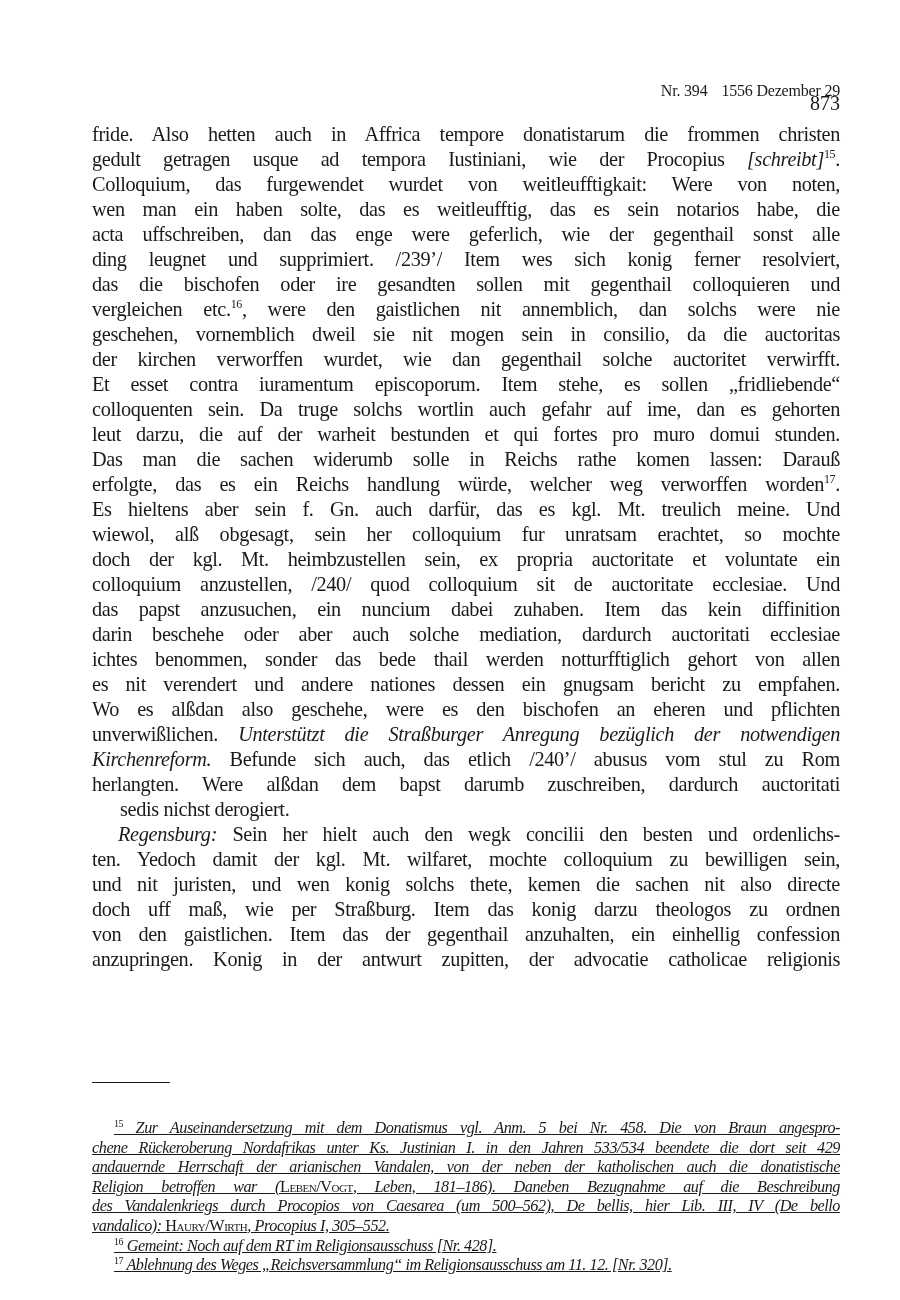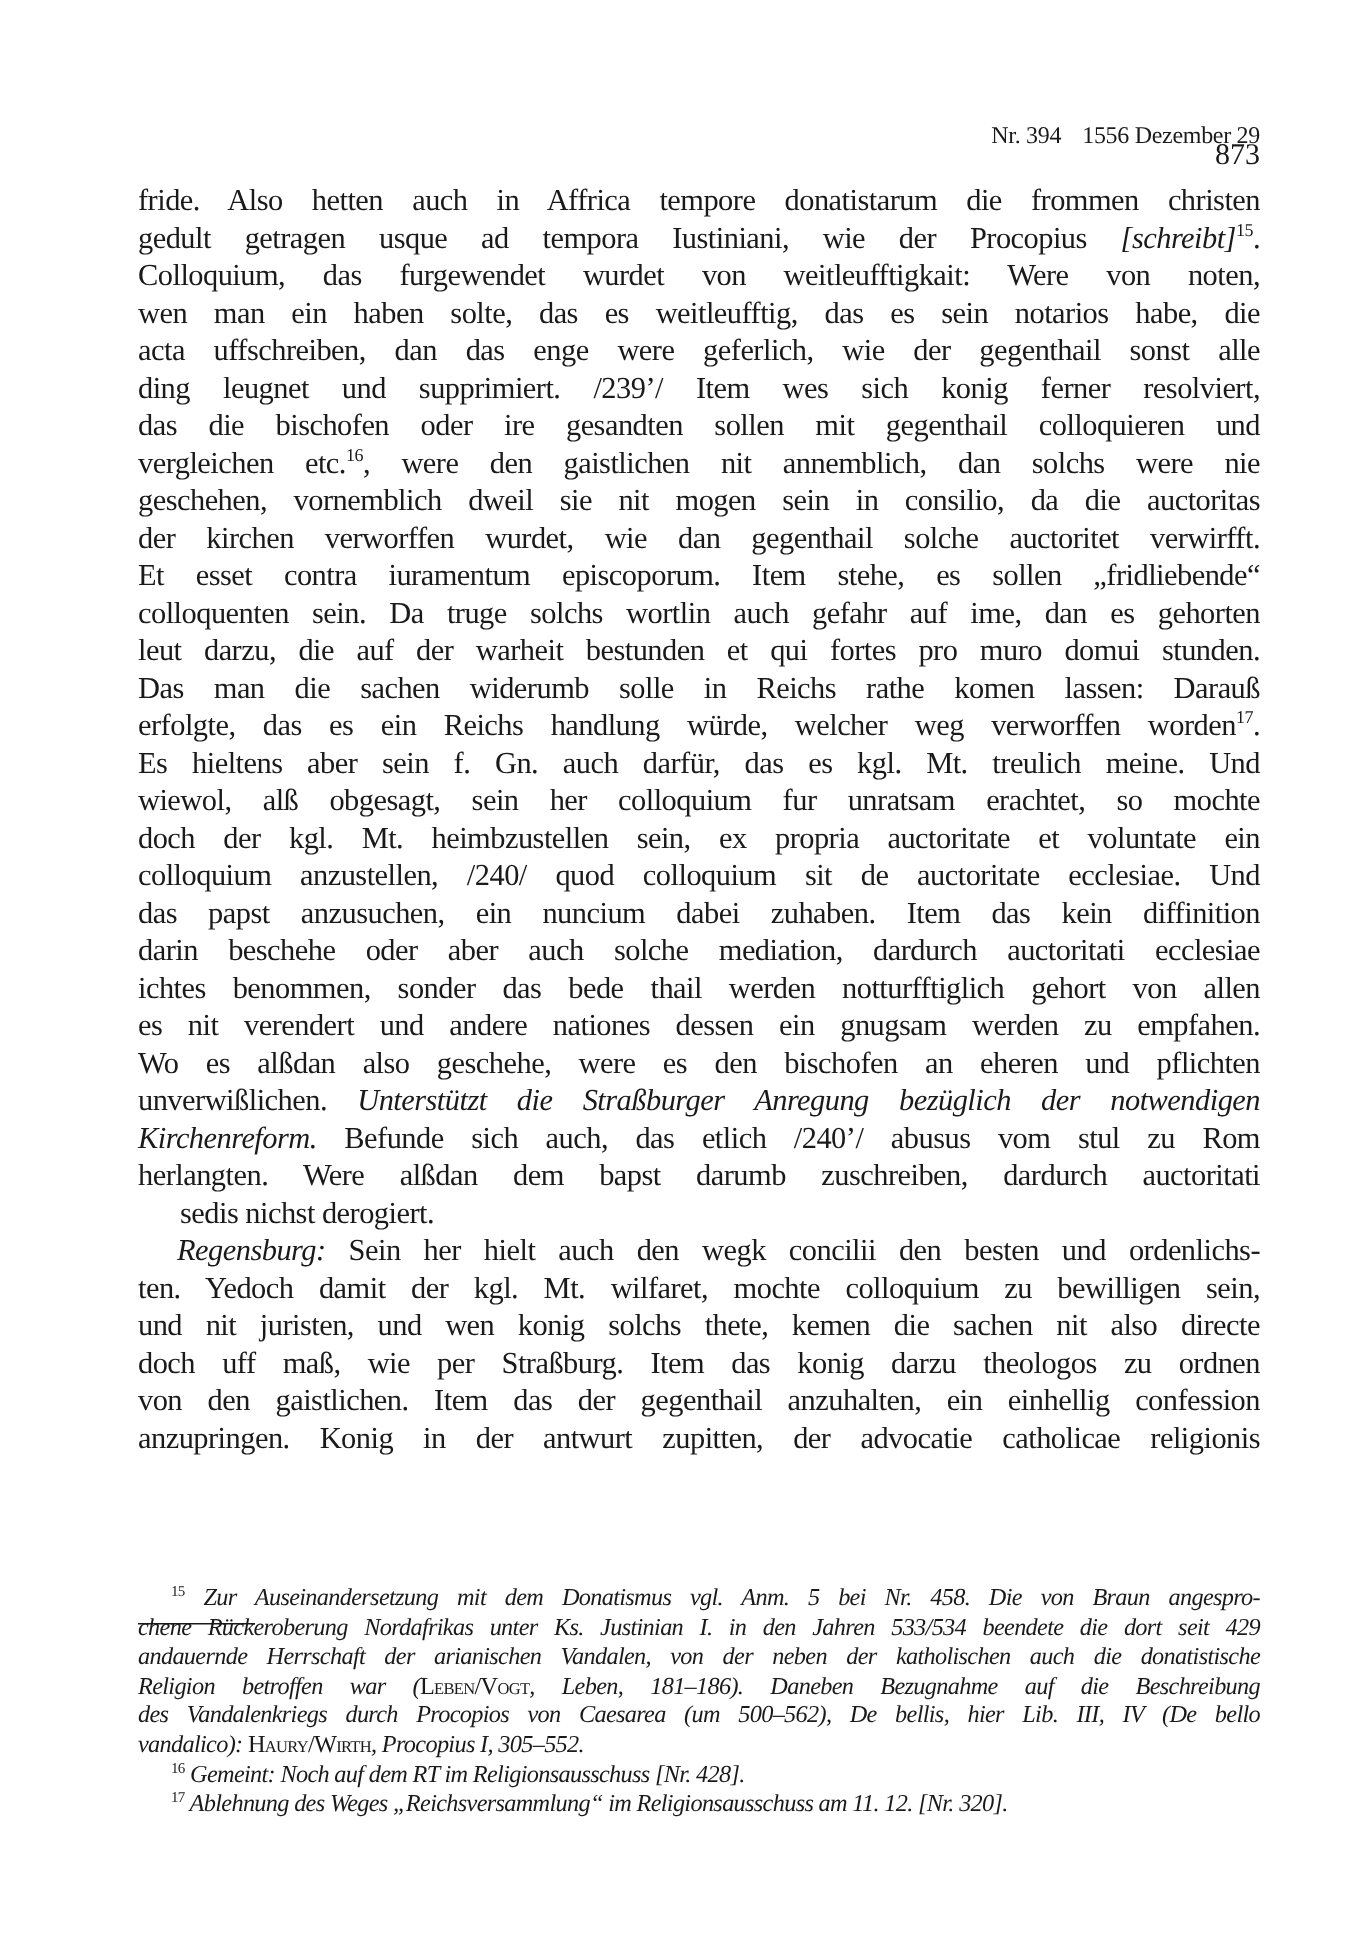"es nit verendert und andere" span.line { text: werden -> bericht }
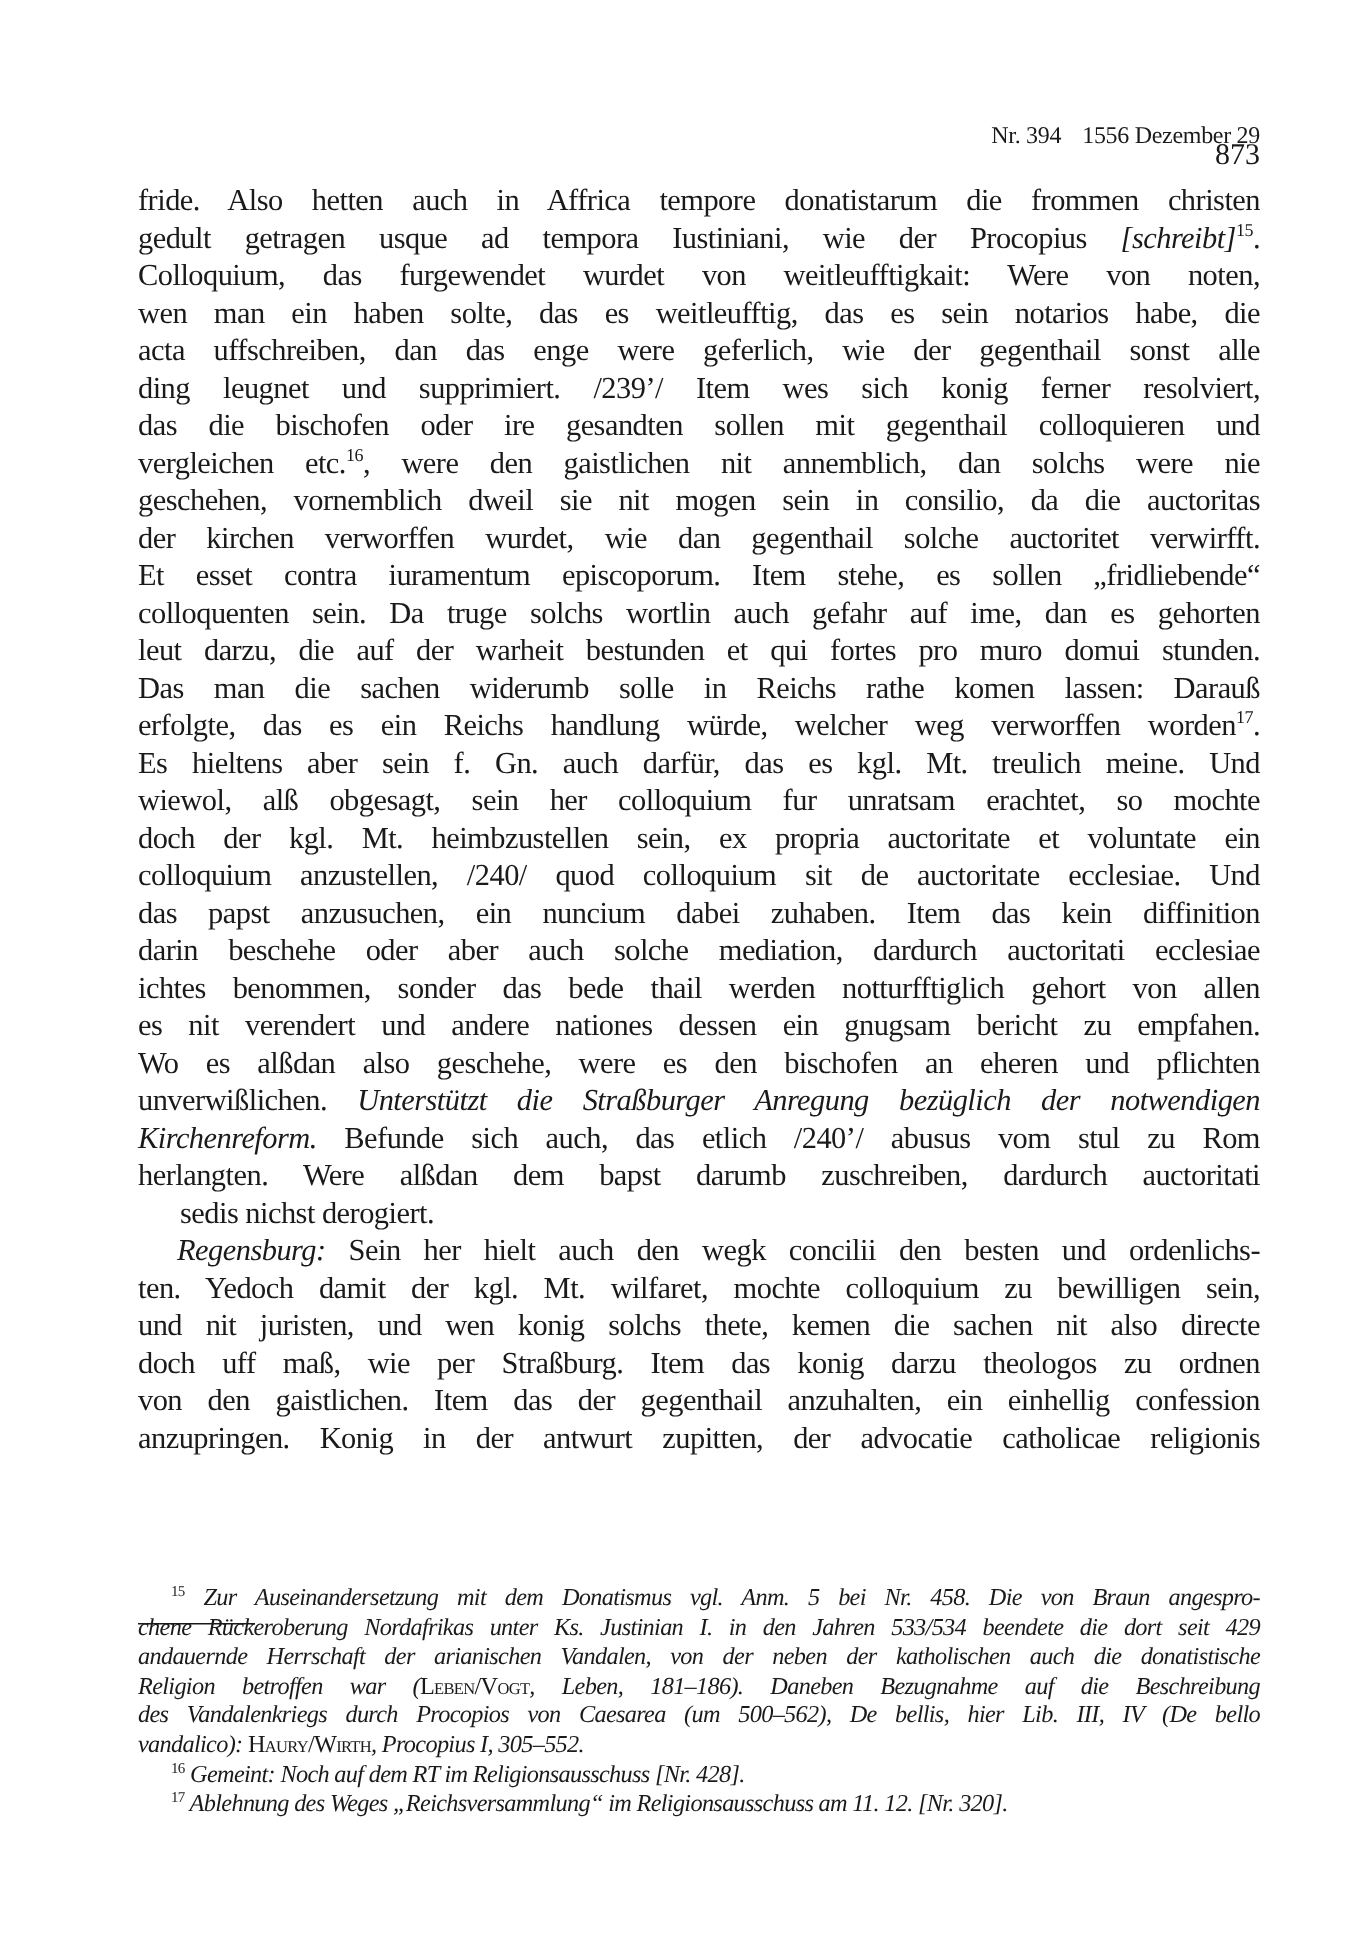"15 Zur Auseinandersetzung mit dem" .footnotes { text-decoration: none -> underline; top: 1056px -> 1119px }
